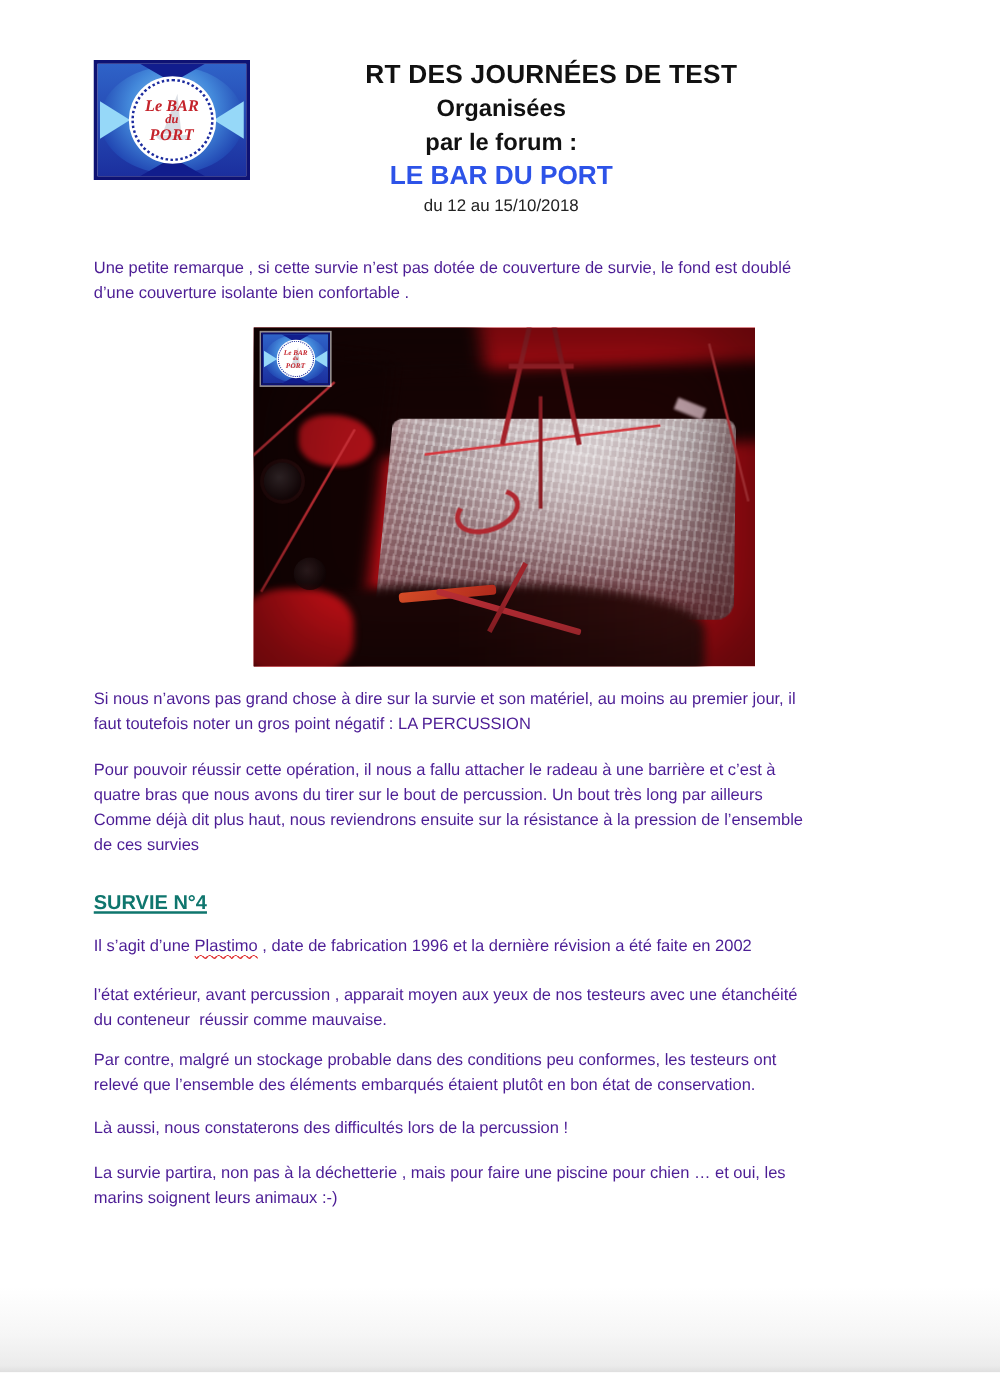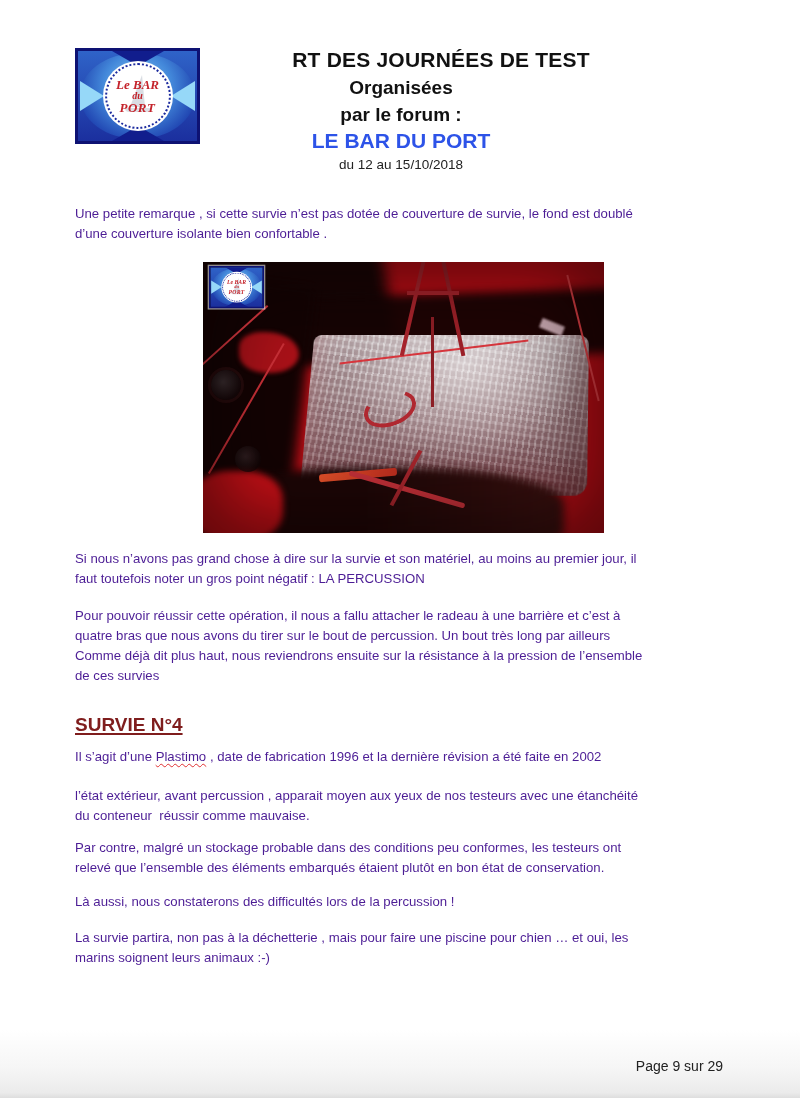"SURVIE N°4" .section-heading { color: #7f1d1d -> #0f766e; font-size: 19px -> 16px }
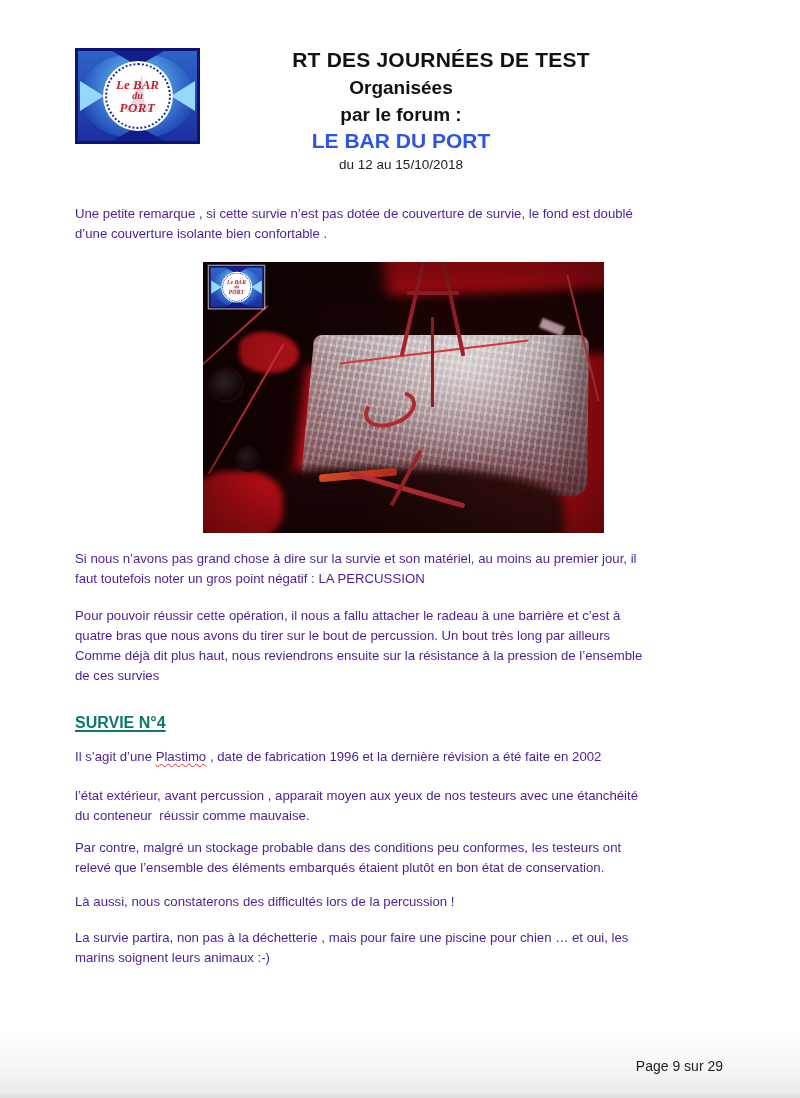"Page 9 sur 29" div.page-number { html: <div>Page 9 sur 29</div> -> none }
